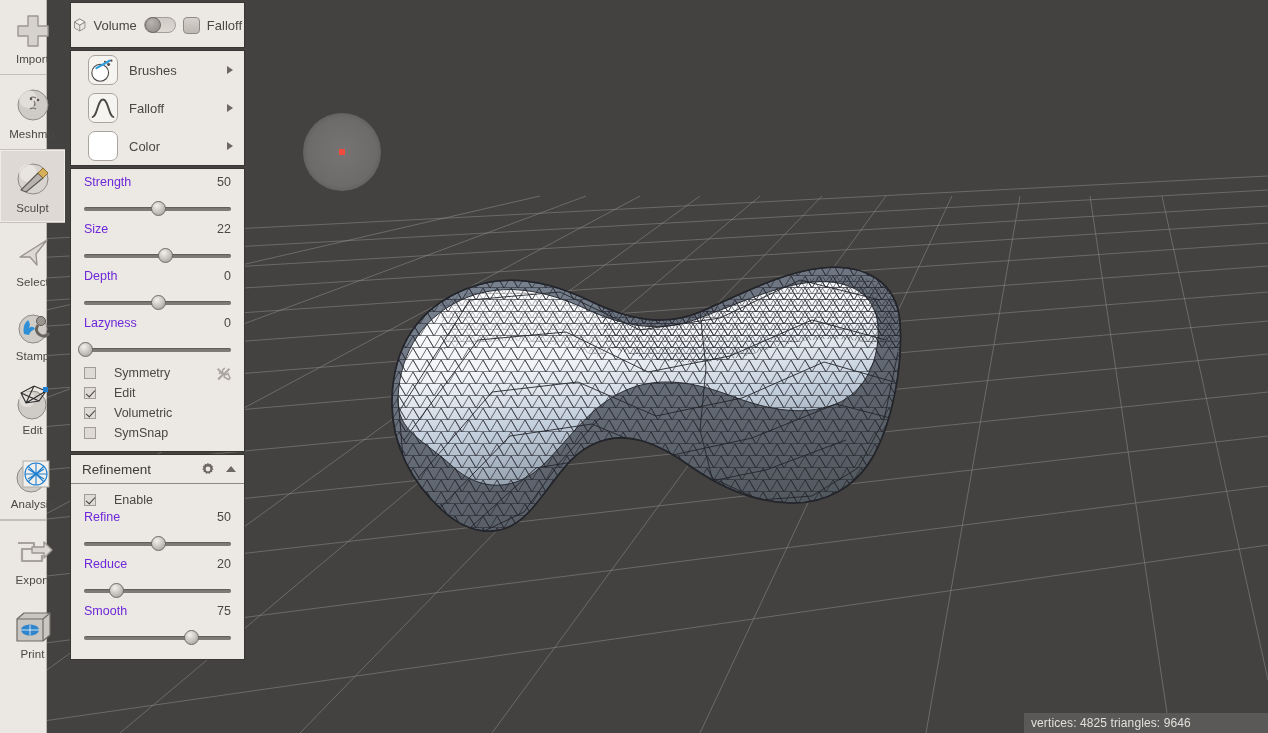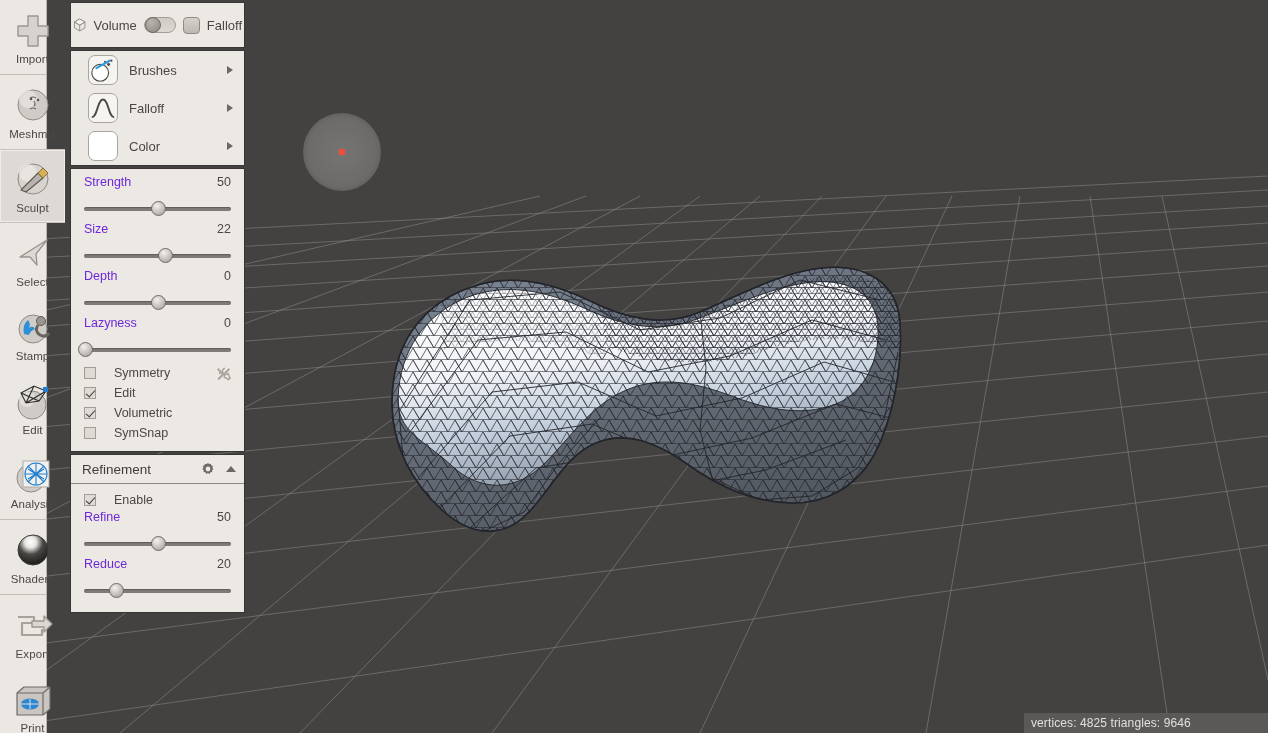"Shaders" div.rail-item { html: <div> <svg> <defs> <radialGradient> <stop></stop> <stop></stop> <stop></stop> <stop></stop> </radialGradient> </defs> <circle></circle> </svg> <div>Shaders</div> </div> -> none }
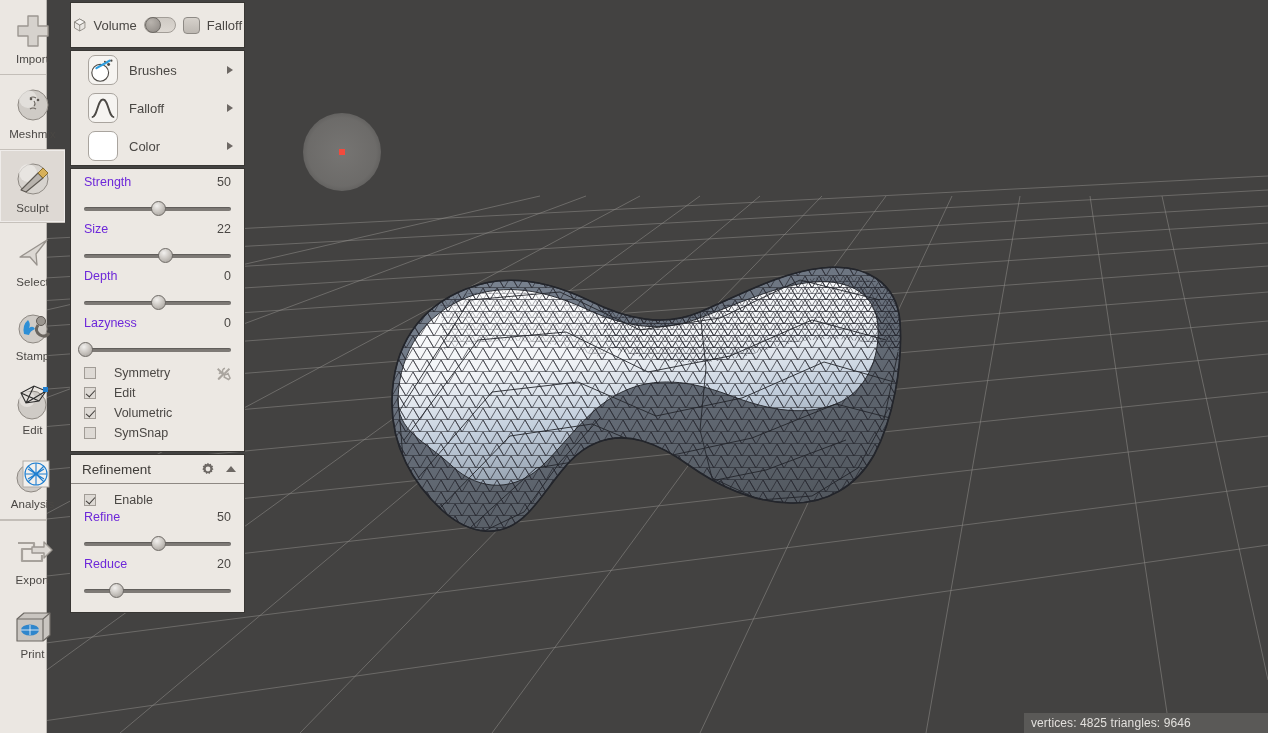"Smooth" div.slider-row { html: none -> <div> <div> <span>Smooth</span> <span>75</span> </div> <div> <div></div> <div></div> </div> </div> }
